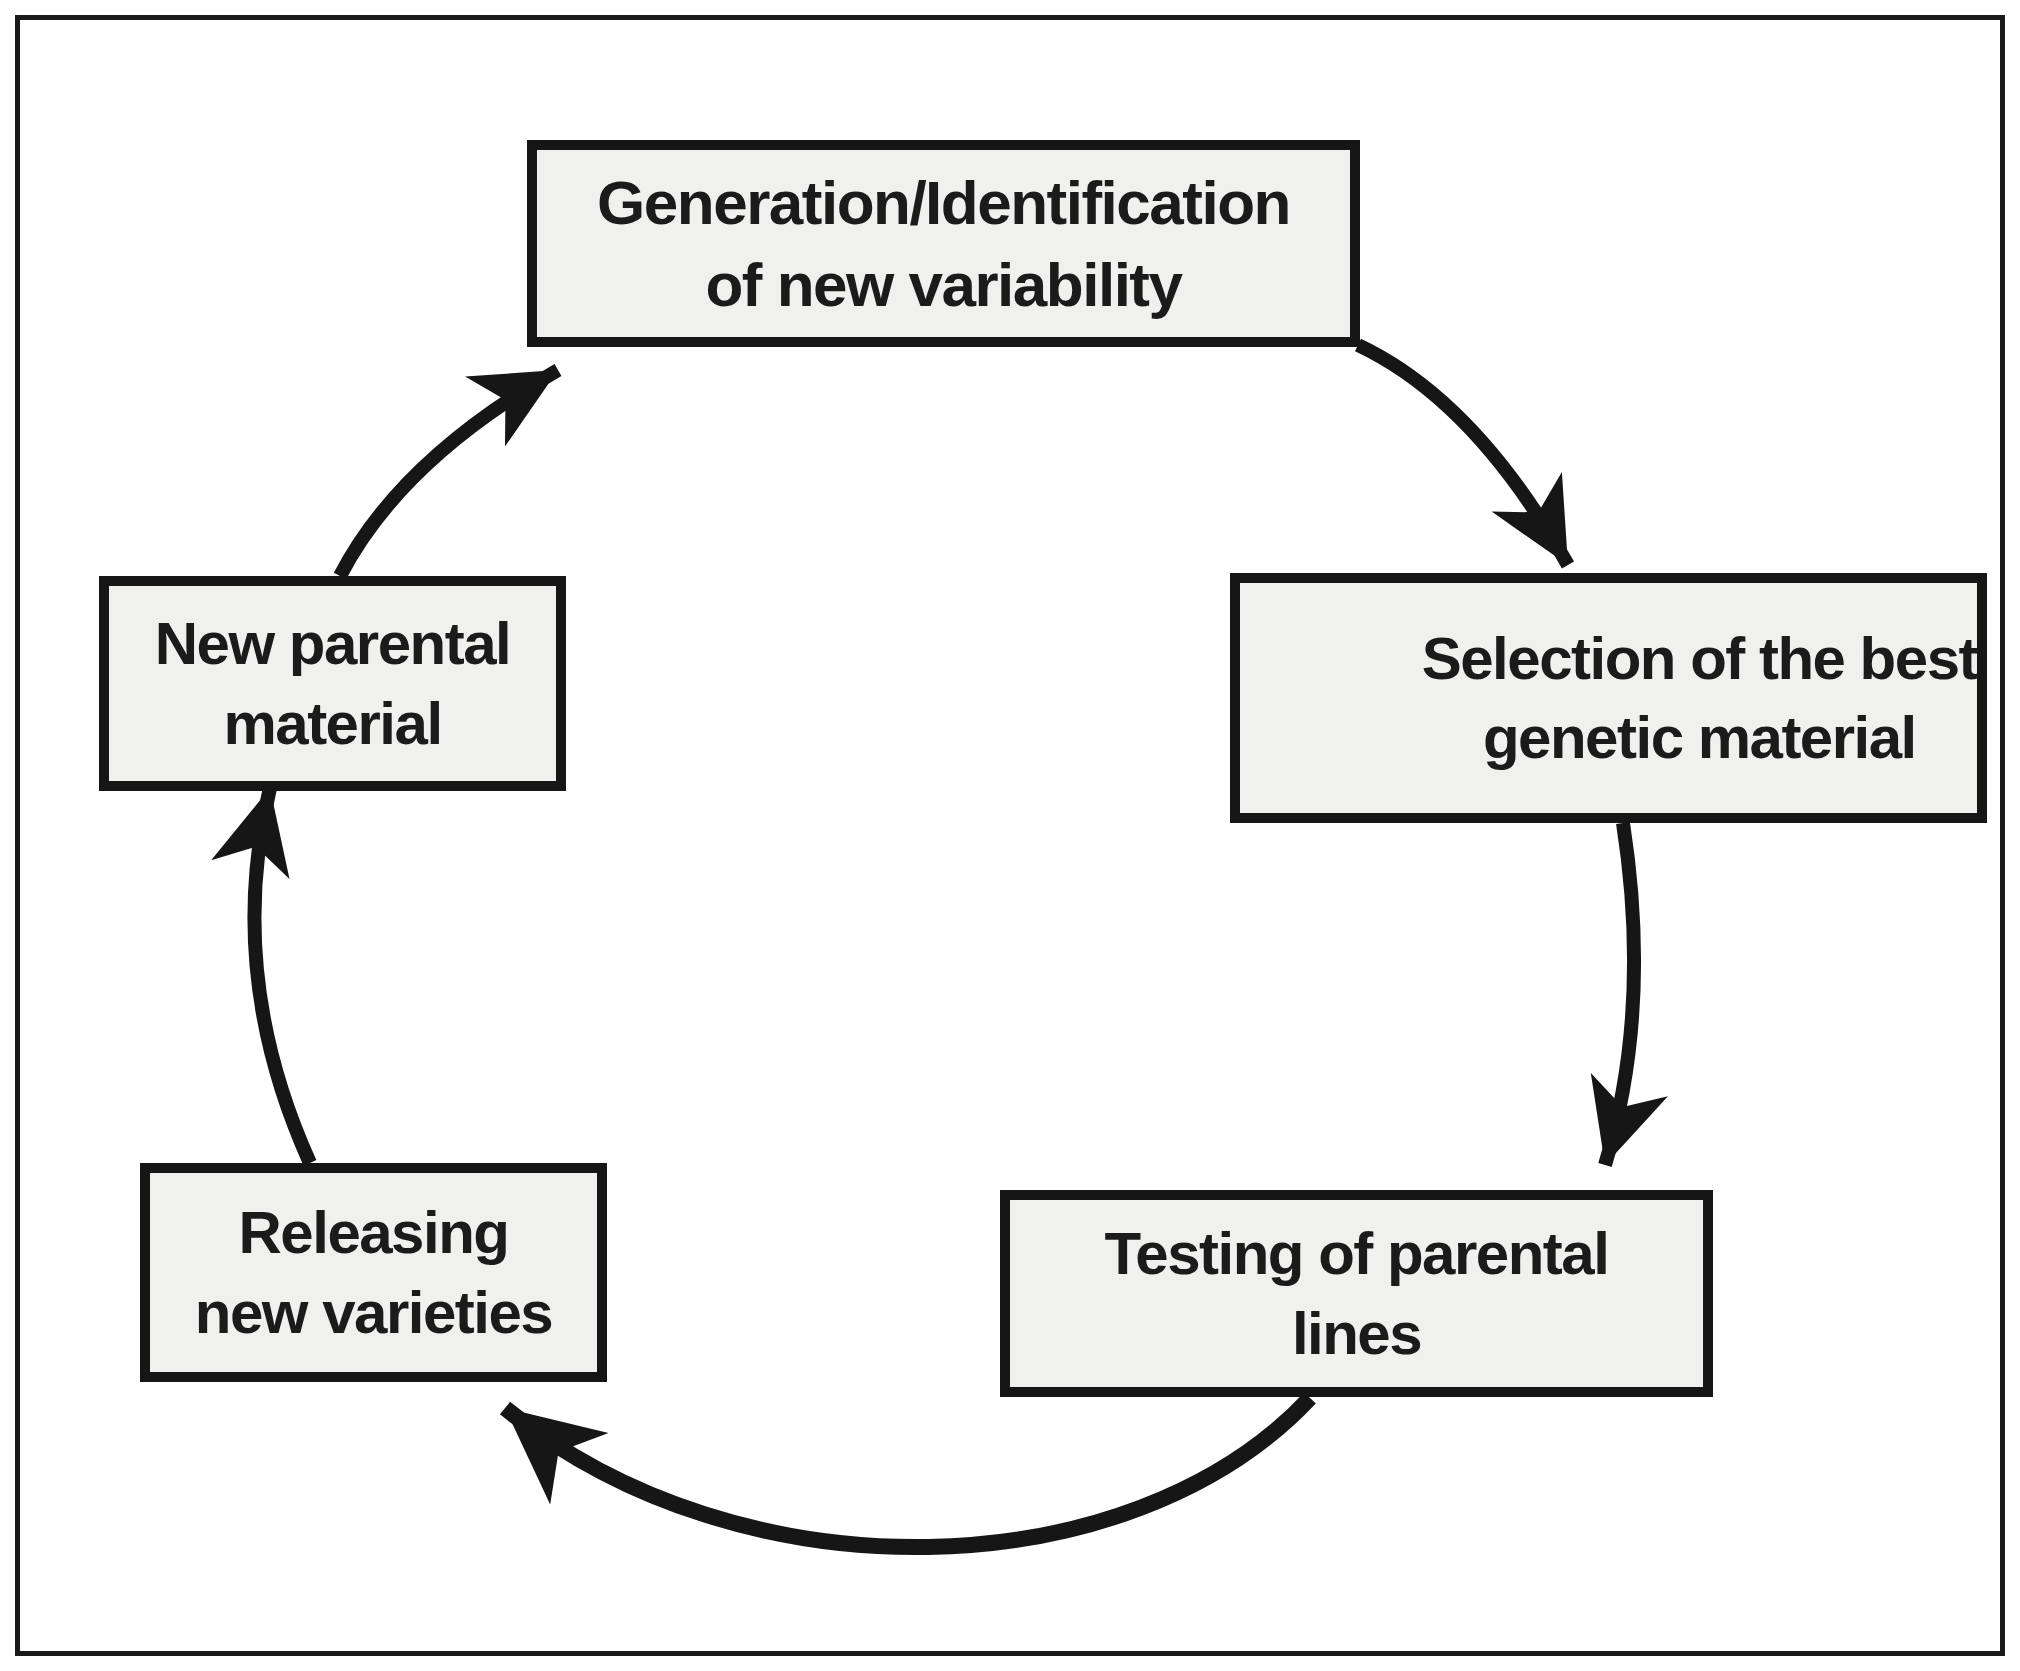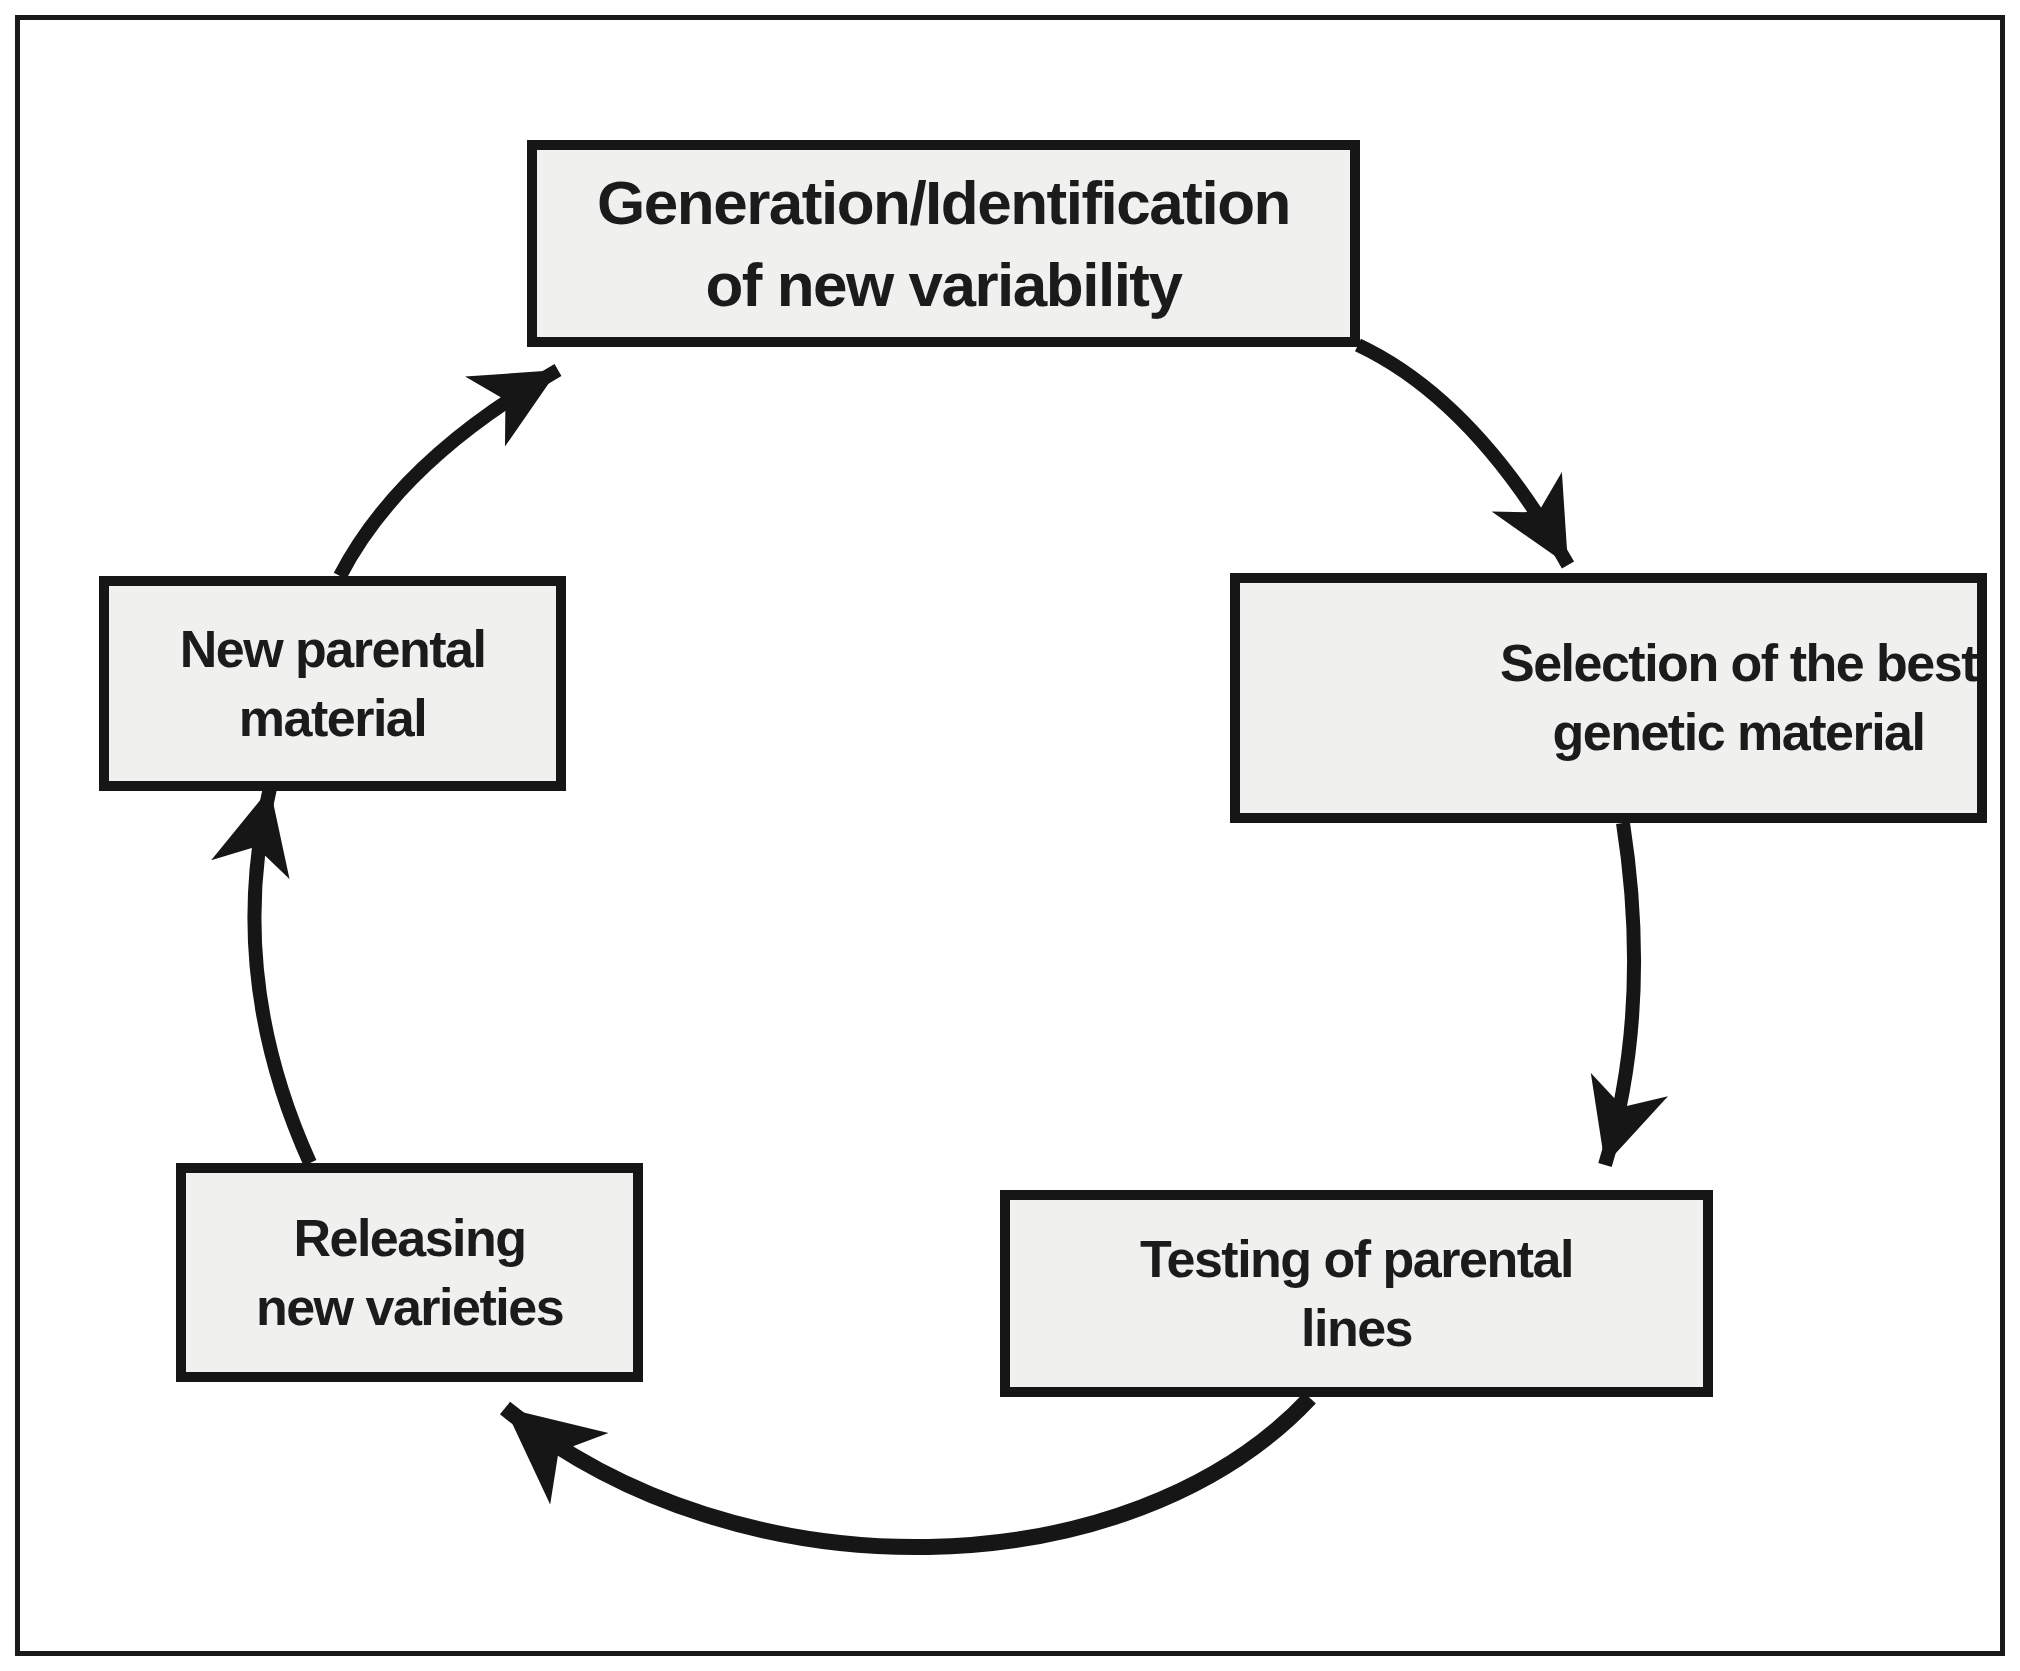"New parental" .node .label { font-size: 52px -> 60px }
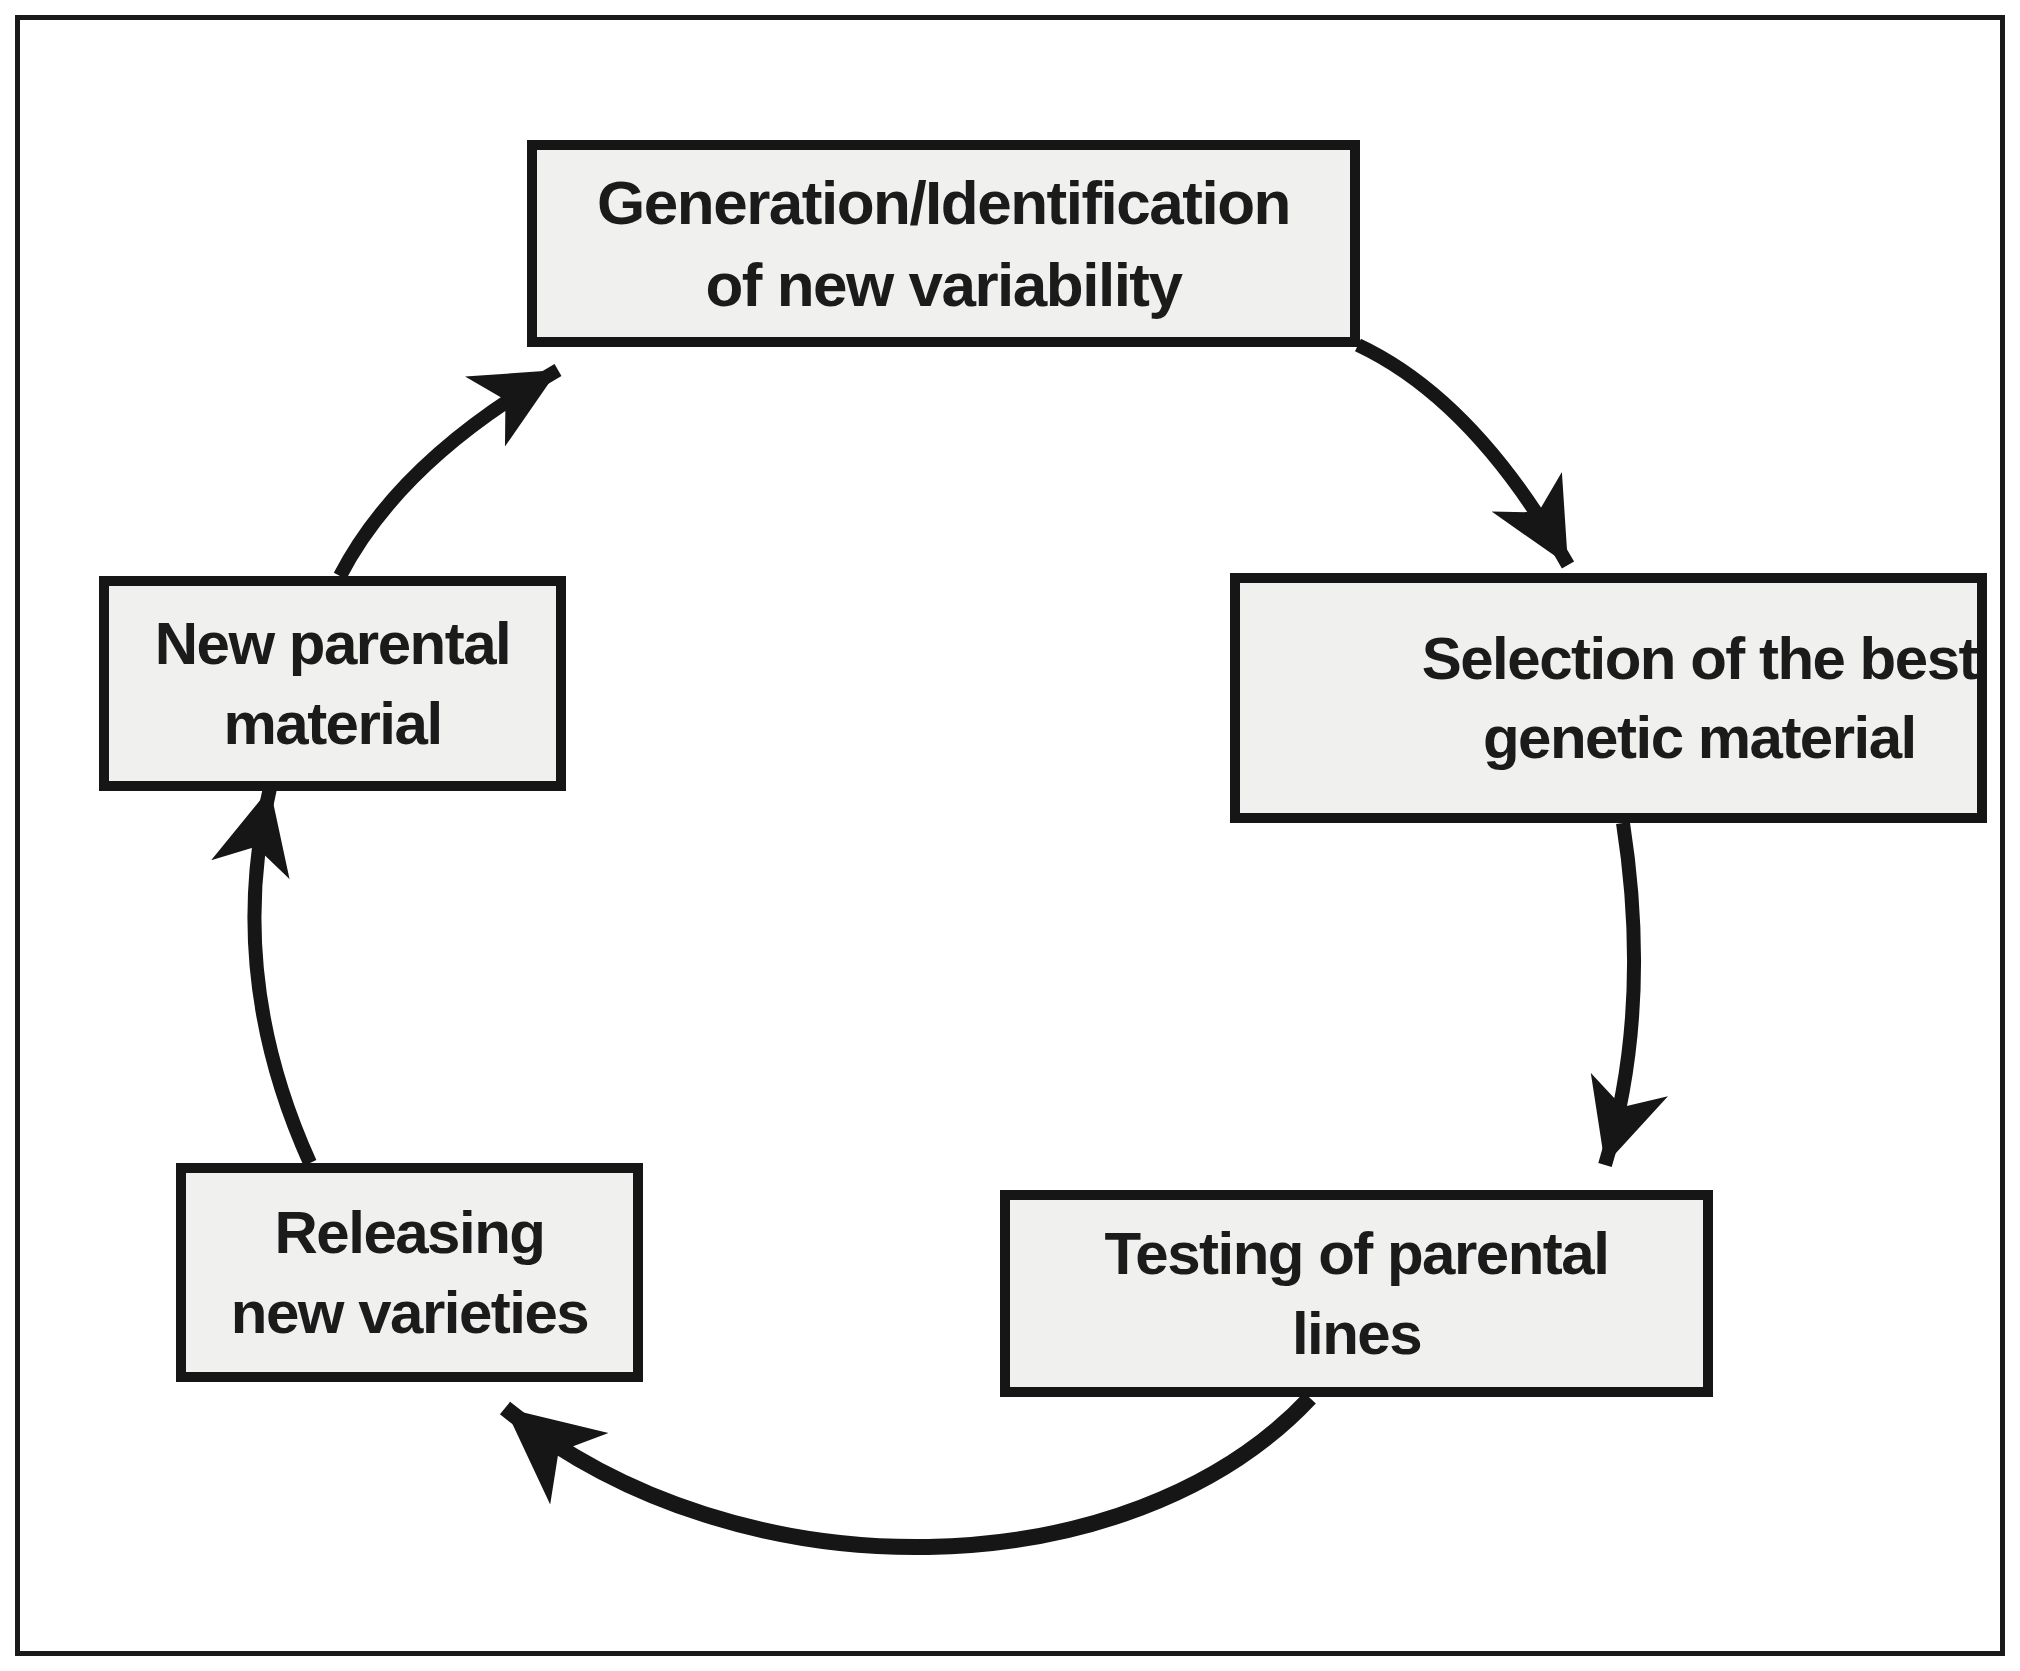"Releasing" .node-releasing { margin-left: 36px -> none }
